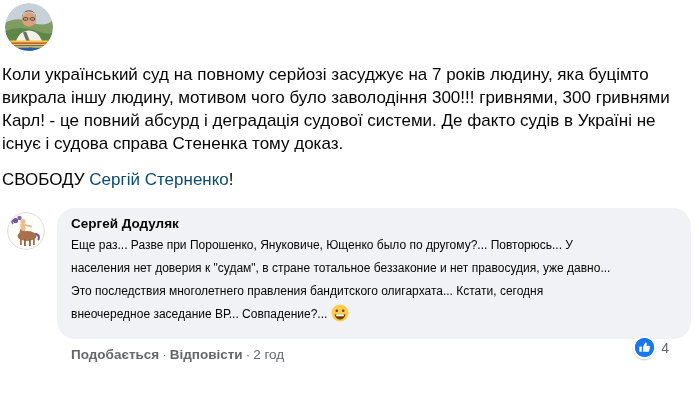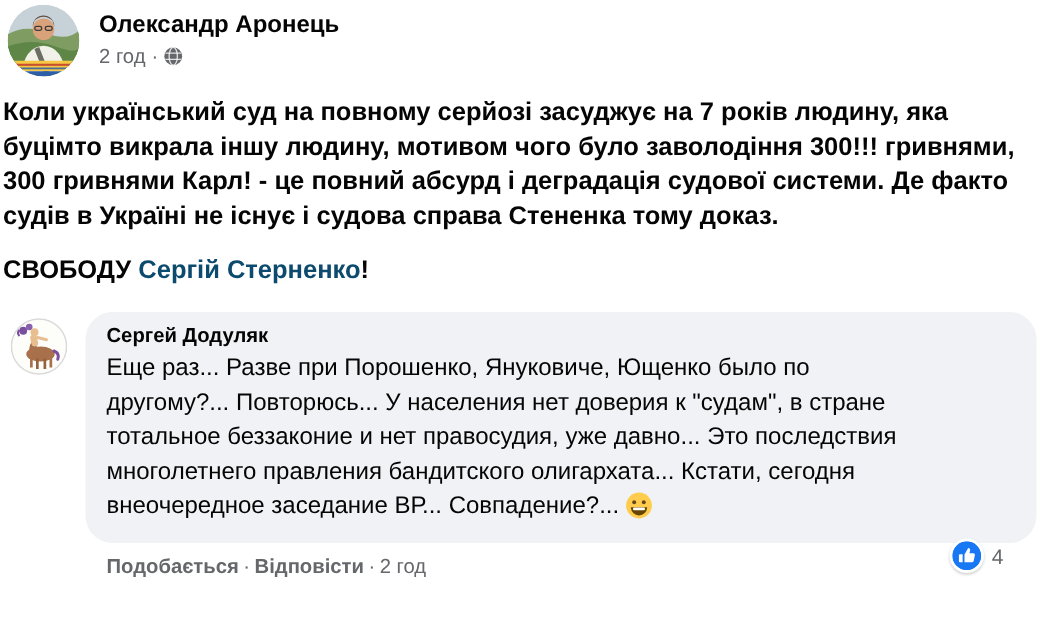"Олександр Аронець" div.header-info { html: <div> <div>Олександр Аронець</div> <div> <span>2 год</span> <span>·</span> <span> <svg> <circle></circle> <path></path> <ellipse></ellipse> </svg> </span> </div> </div> -> none }
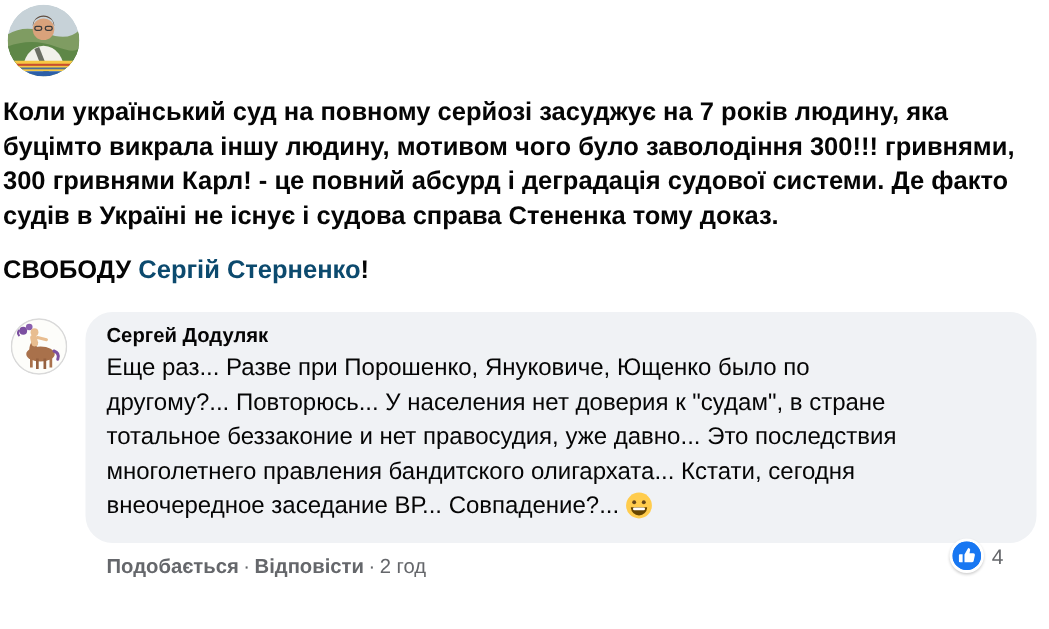"Коли український суд на повному" .post-body p { font-weight: bold -> none }
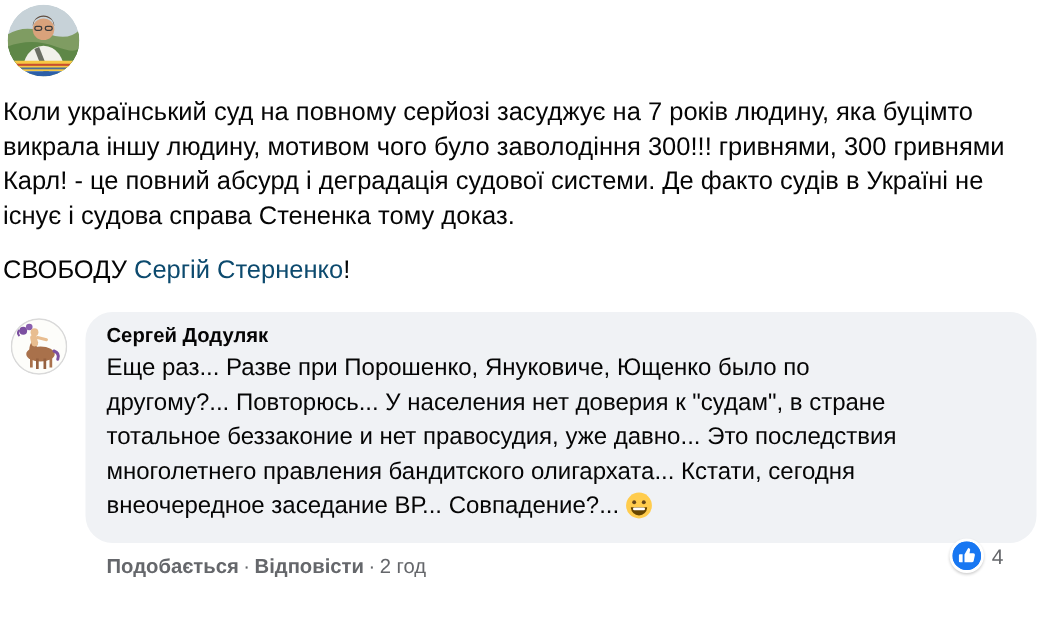"Еще раз... Разве при Порошенко," .comment-text { font-size: 16px -> 12px }
